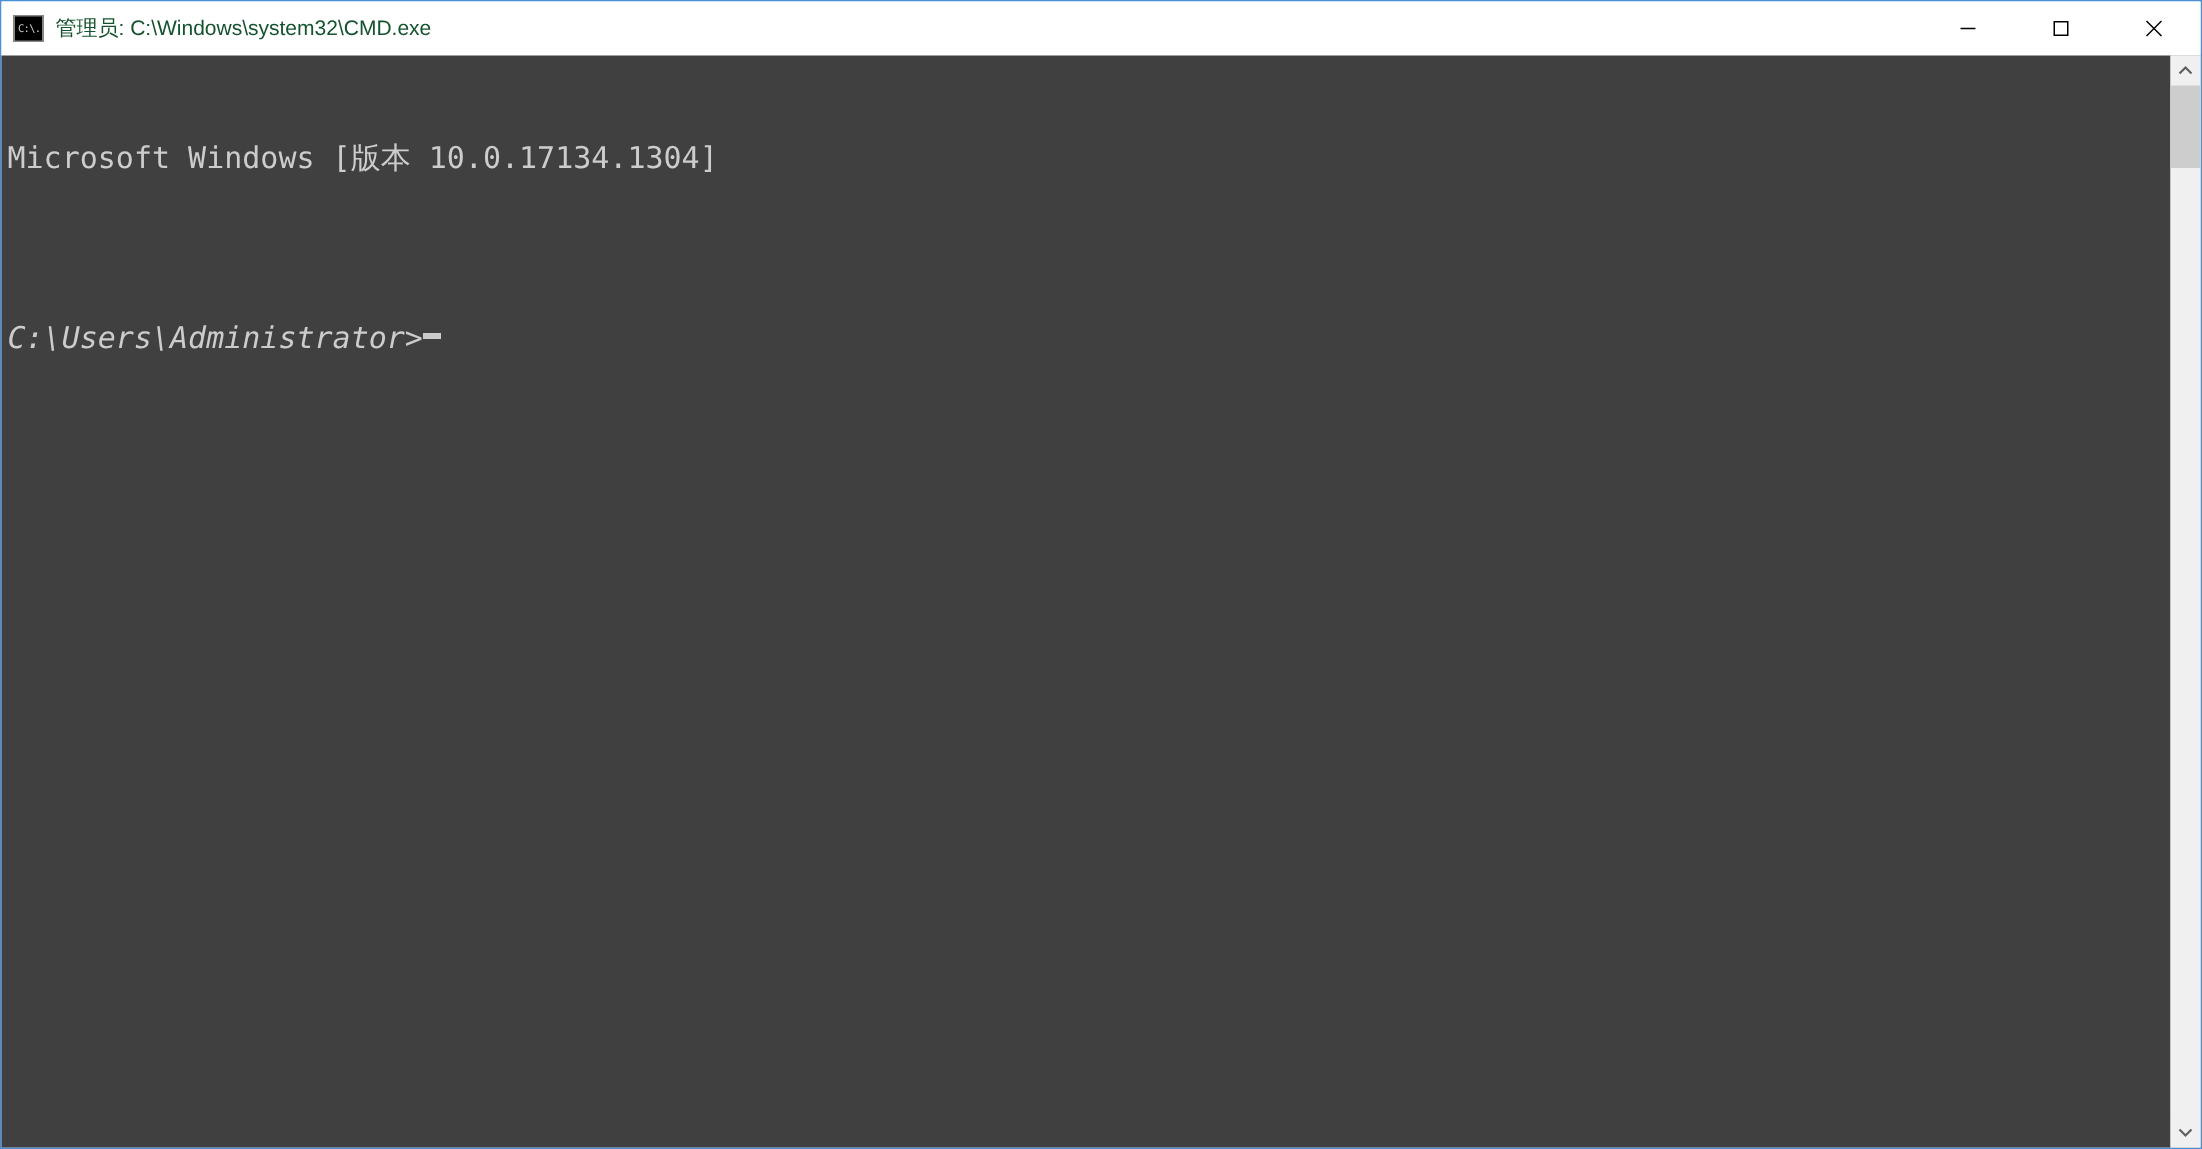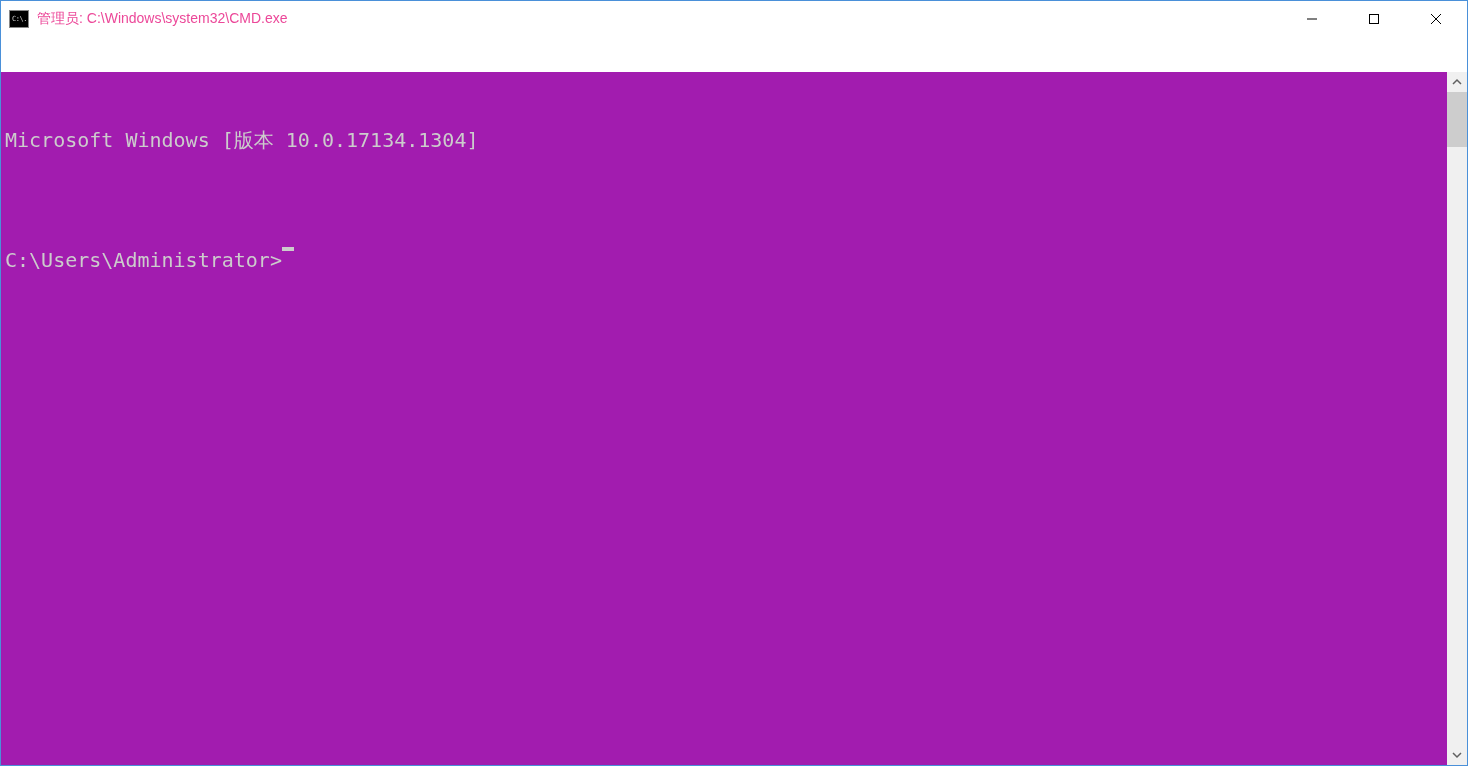"管理员: C:\Windows\system32\CMD.exe" .title-text { color: #ec4899 -> #14532d }
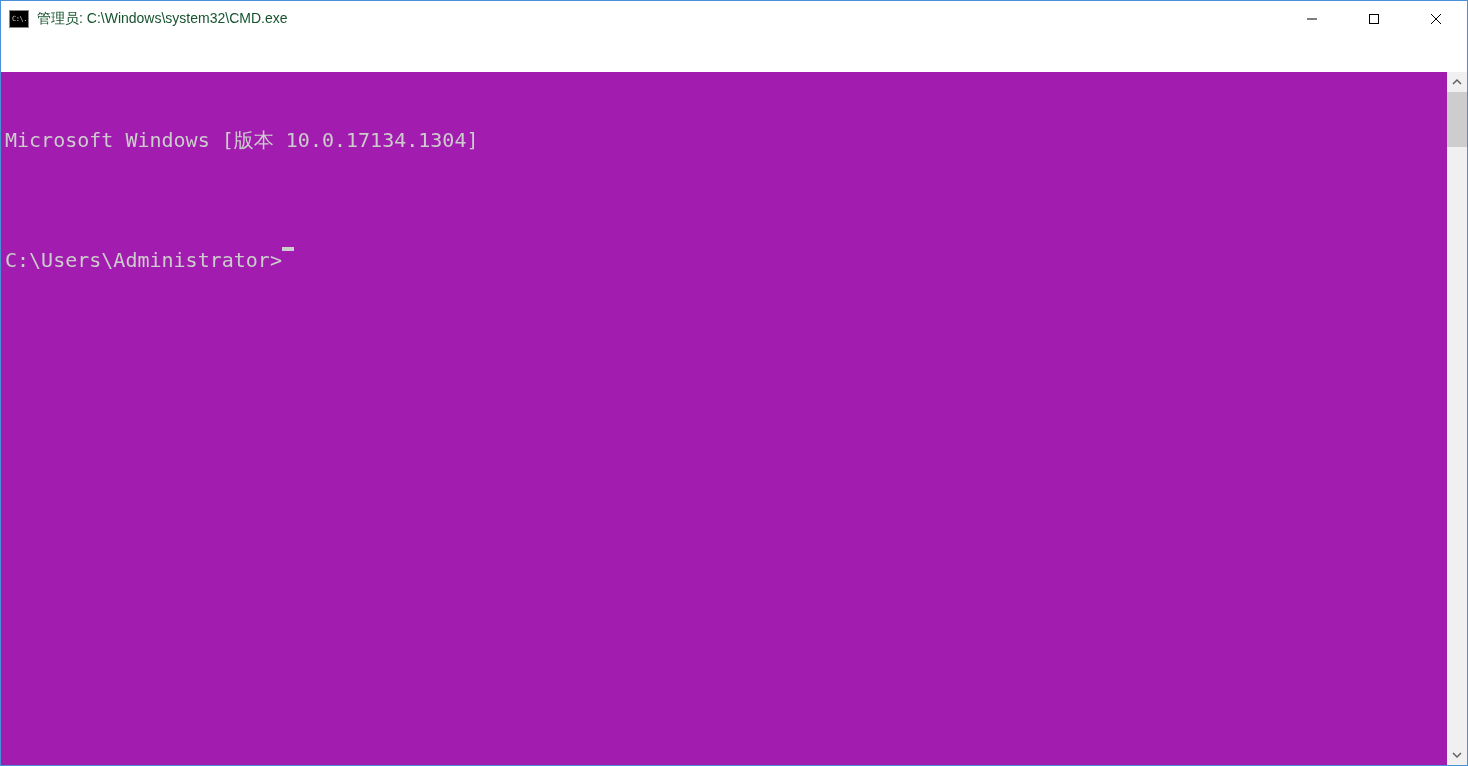"Microsoft Windows [版本 10.0.17134.1304]" .terminal-body { background: #a21caf -> #404040; margin-top: 35px -> none }
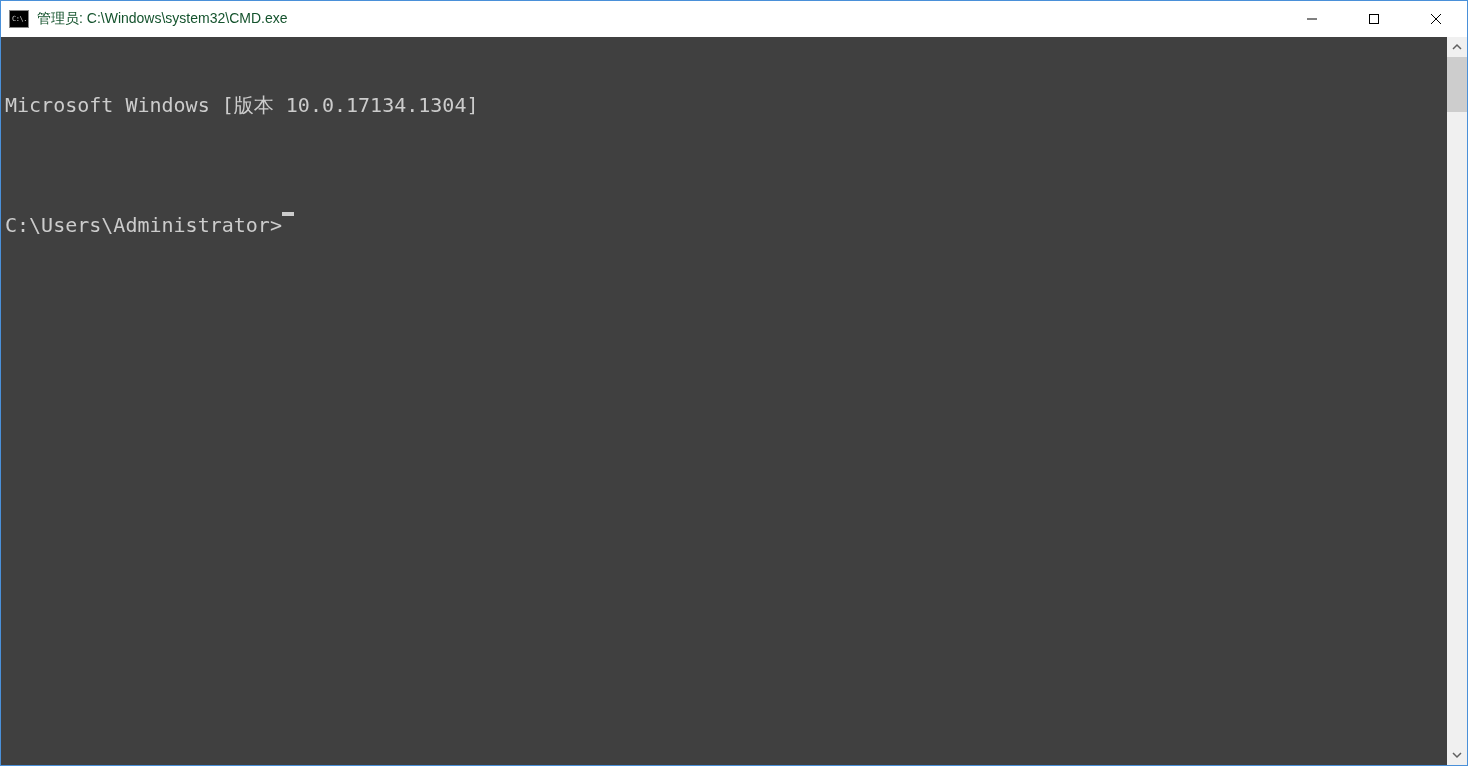"C:\Users\Administrator>" .prompt-line { align-items: flex-start -> center; font-style: none -> italic }
